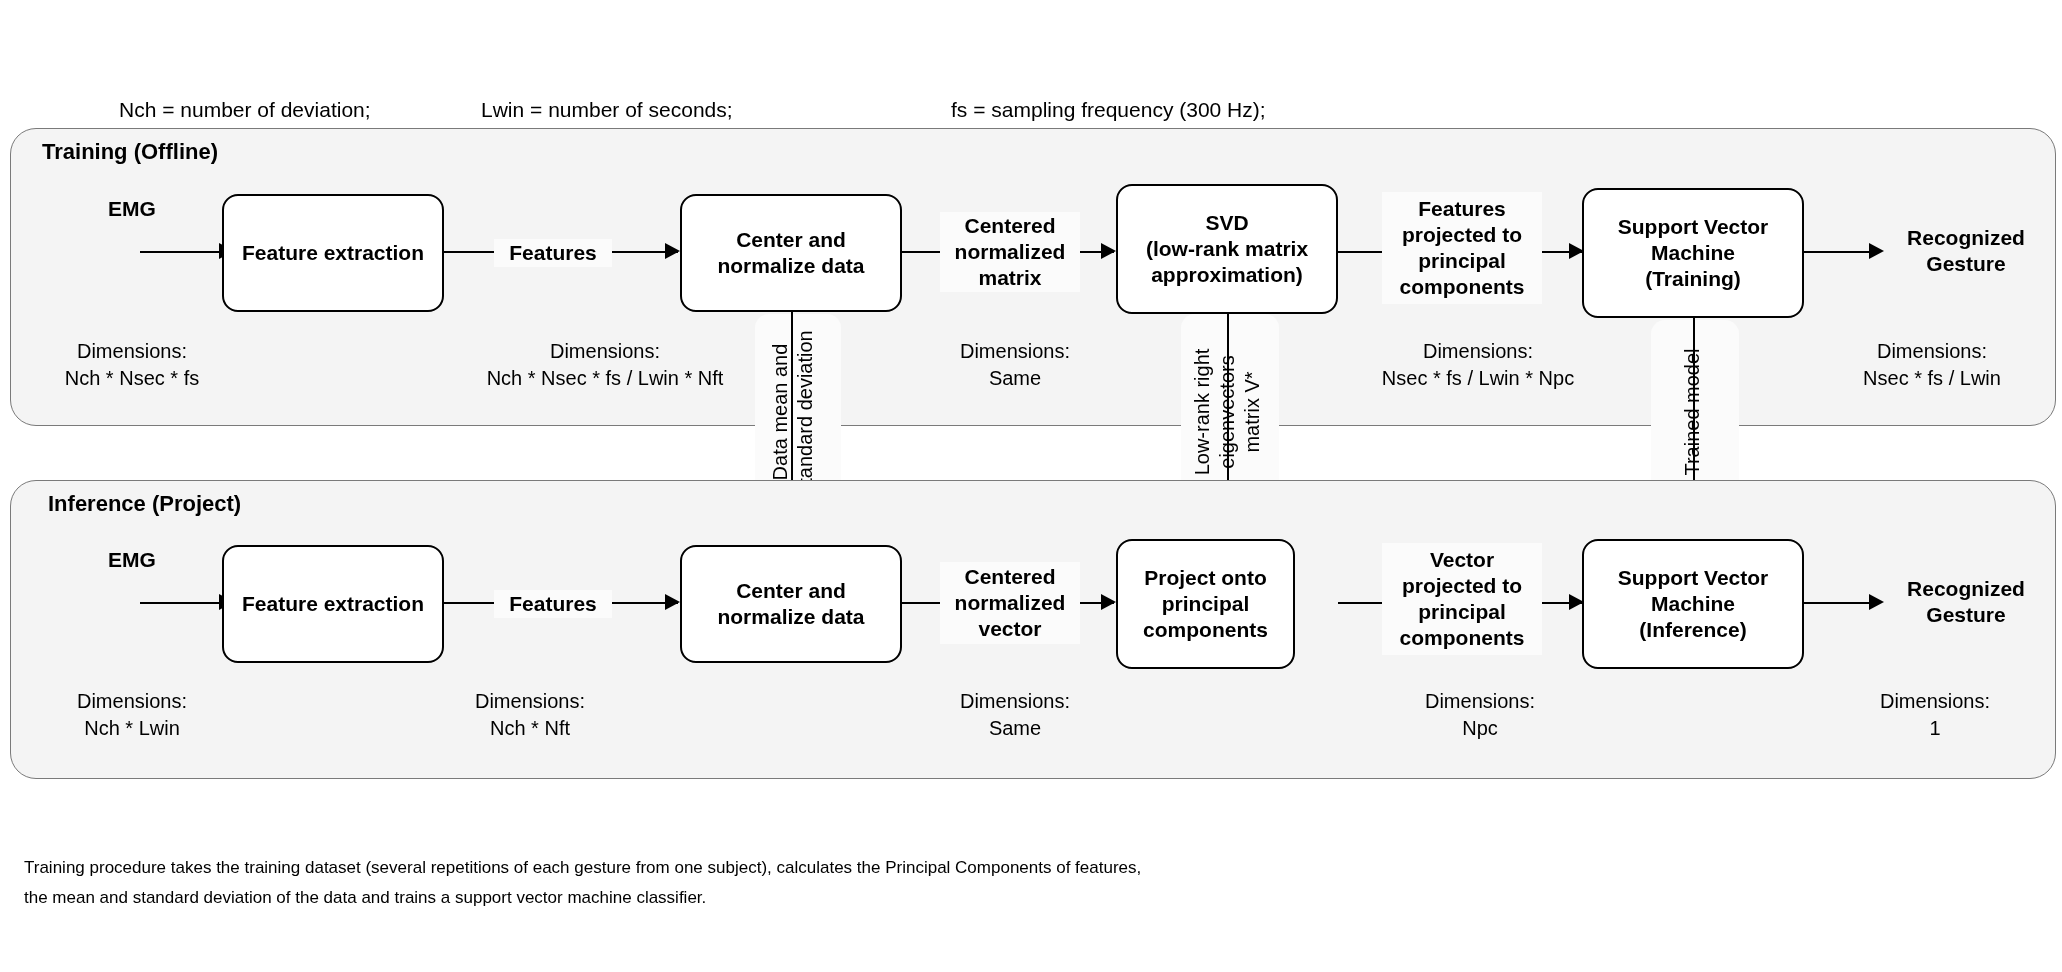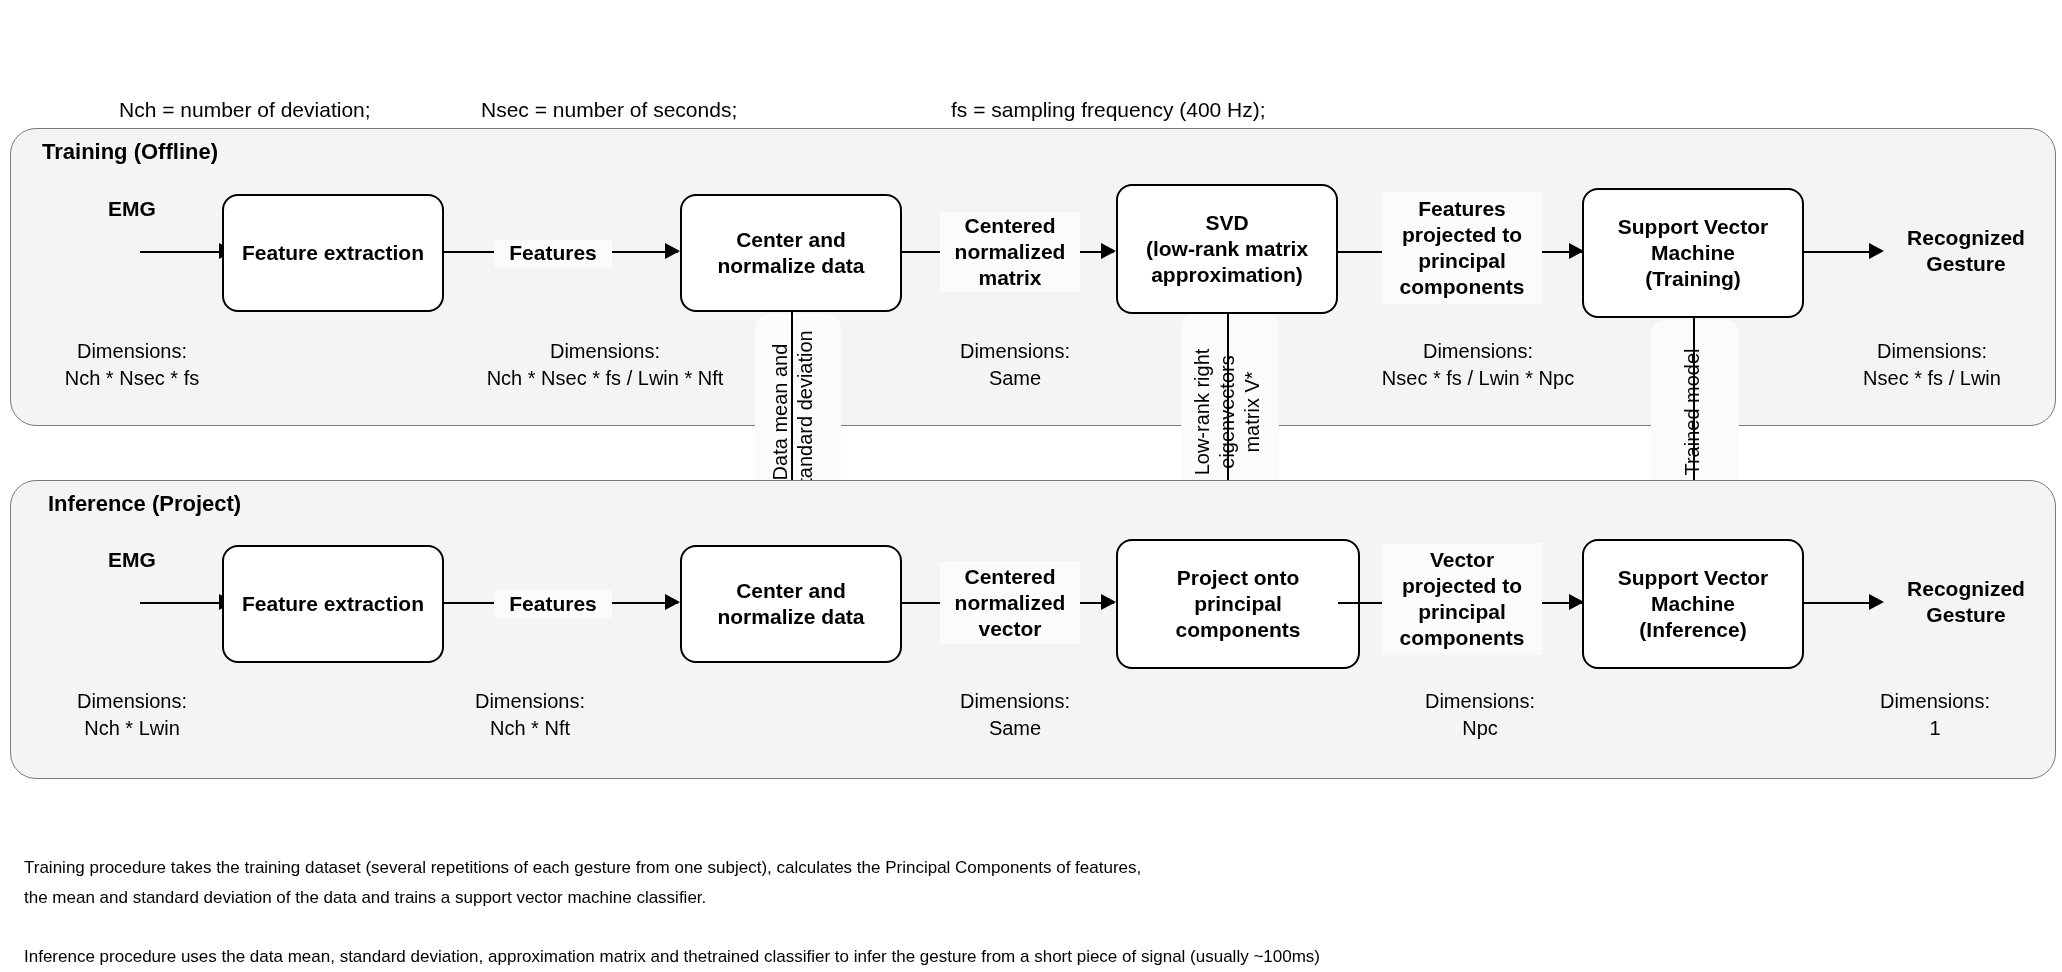"Nsec = number of seconds;" span.legend-col { text: Nsec -> Lwin }
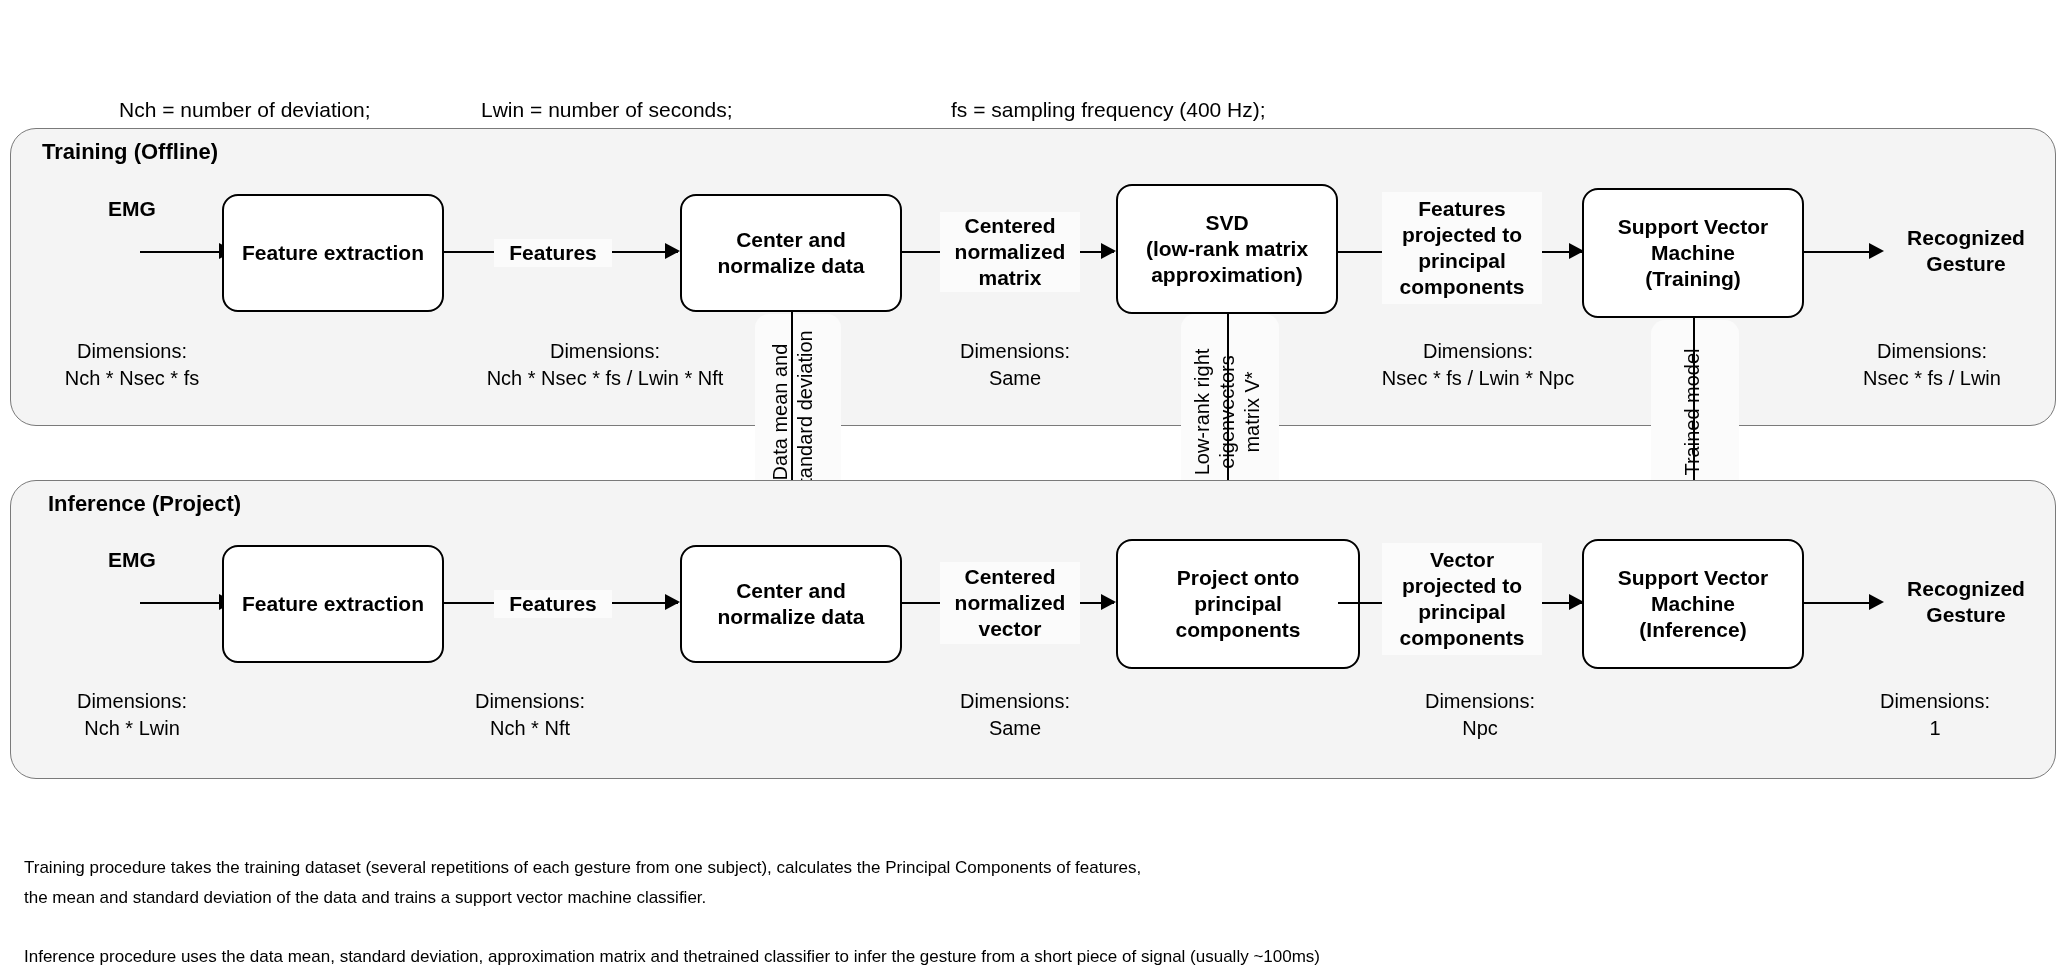"fs = sampling frequency (400" span.legend-col { text: 400 -> 300 }
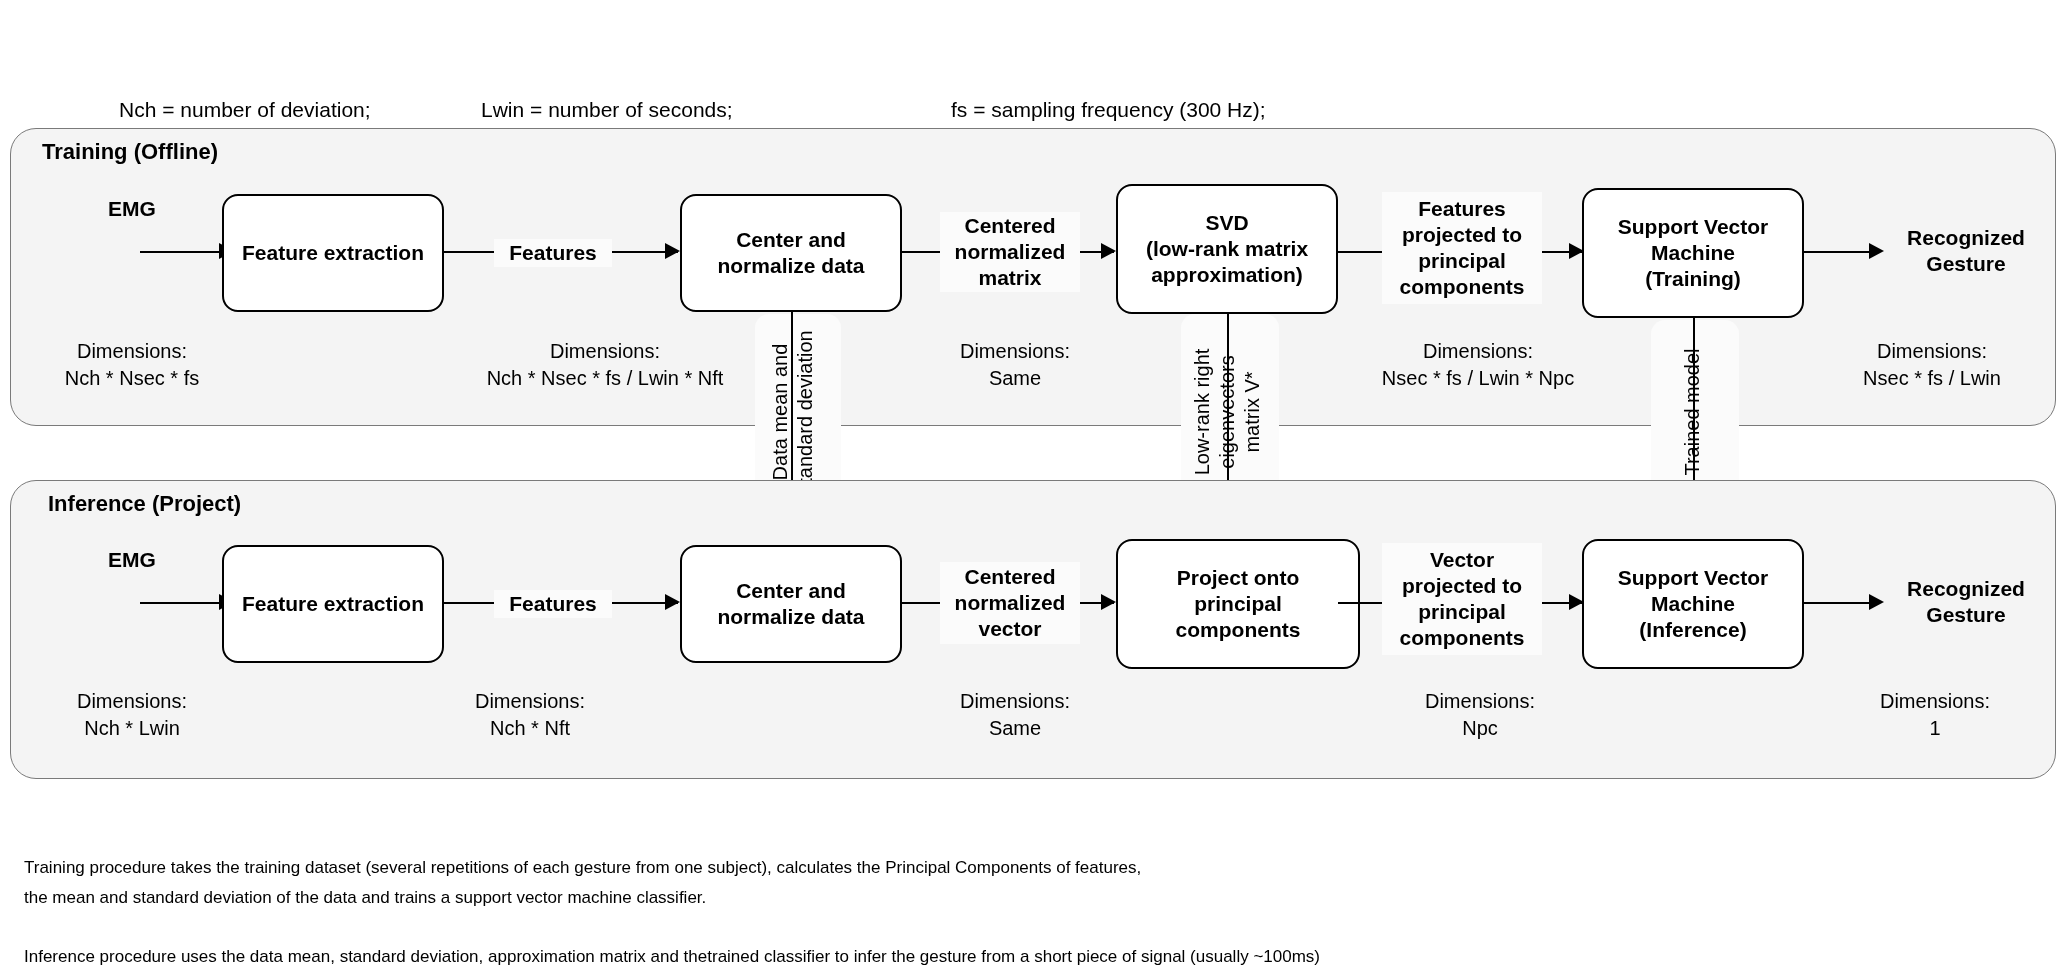"Project onto" div.node { width: 244px -> 179px }
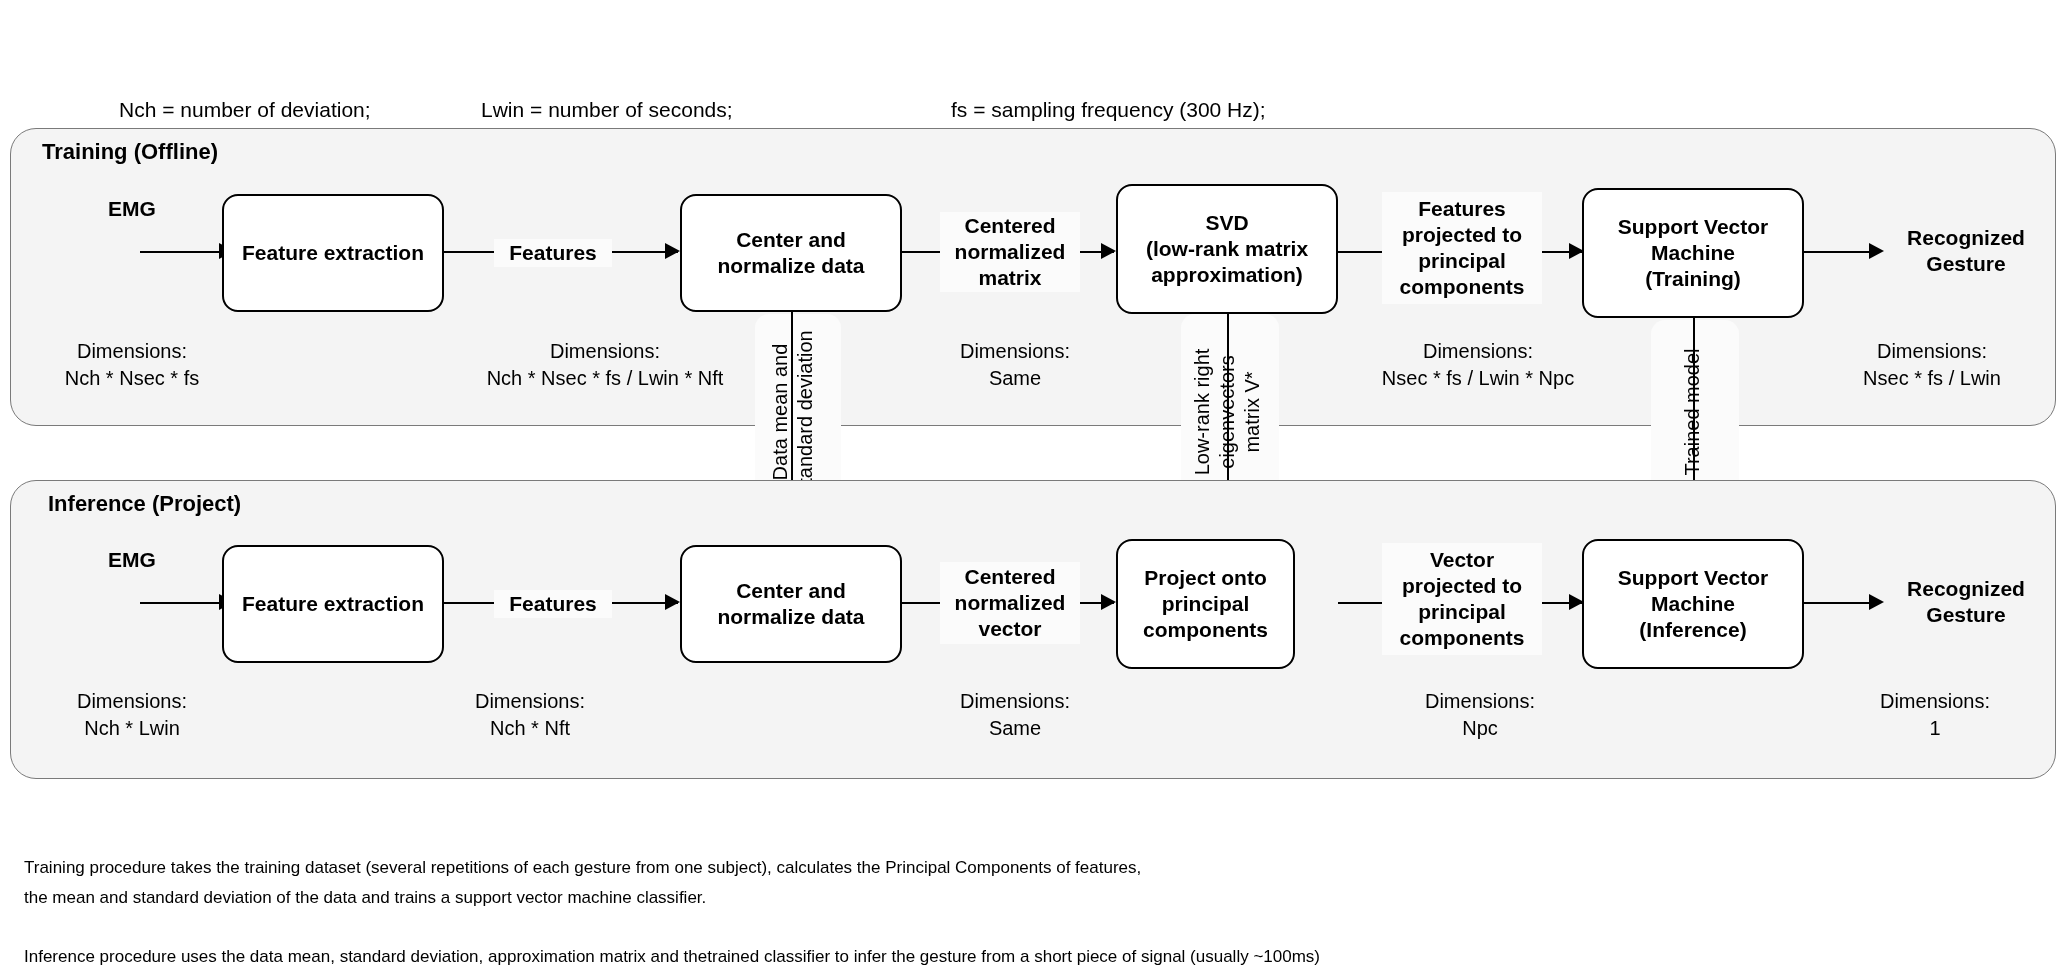"Inference procedure uses the data" div.note { html: <div>Inference procedure uses the data mean, standard deviation, approximation matrix and thetrained classifier to infer the gesture from a short piece of signal (usually ~100ms)</div> -> none }
